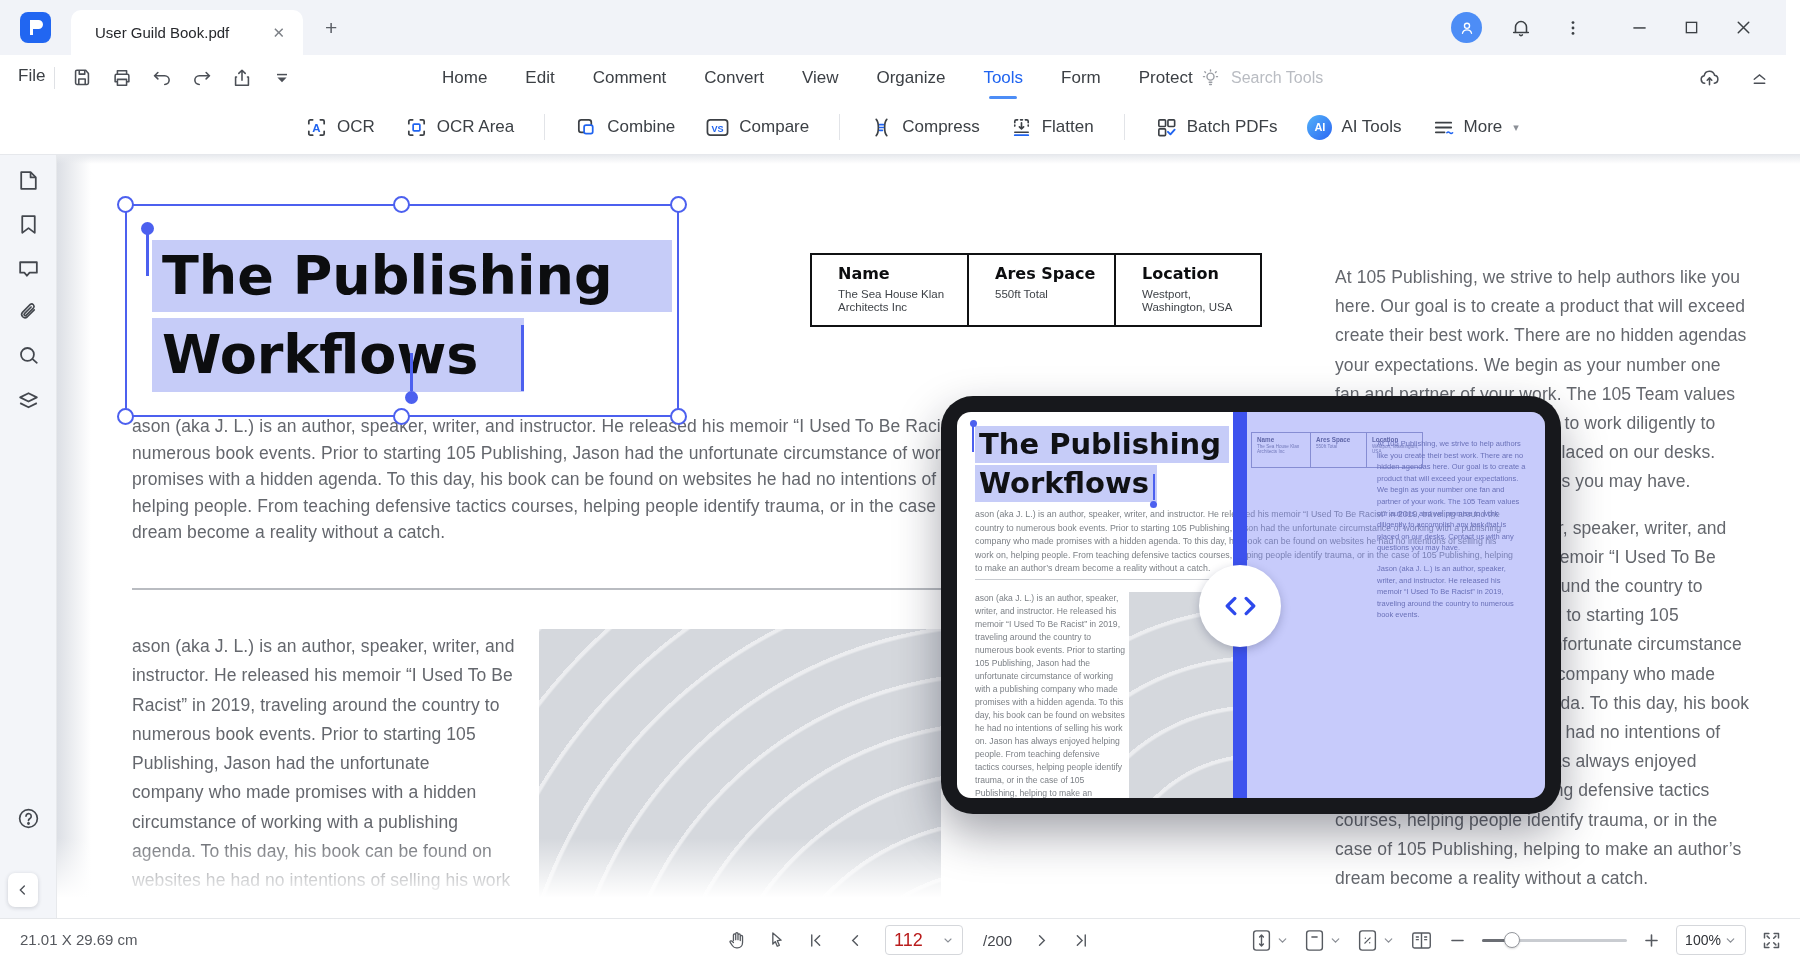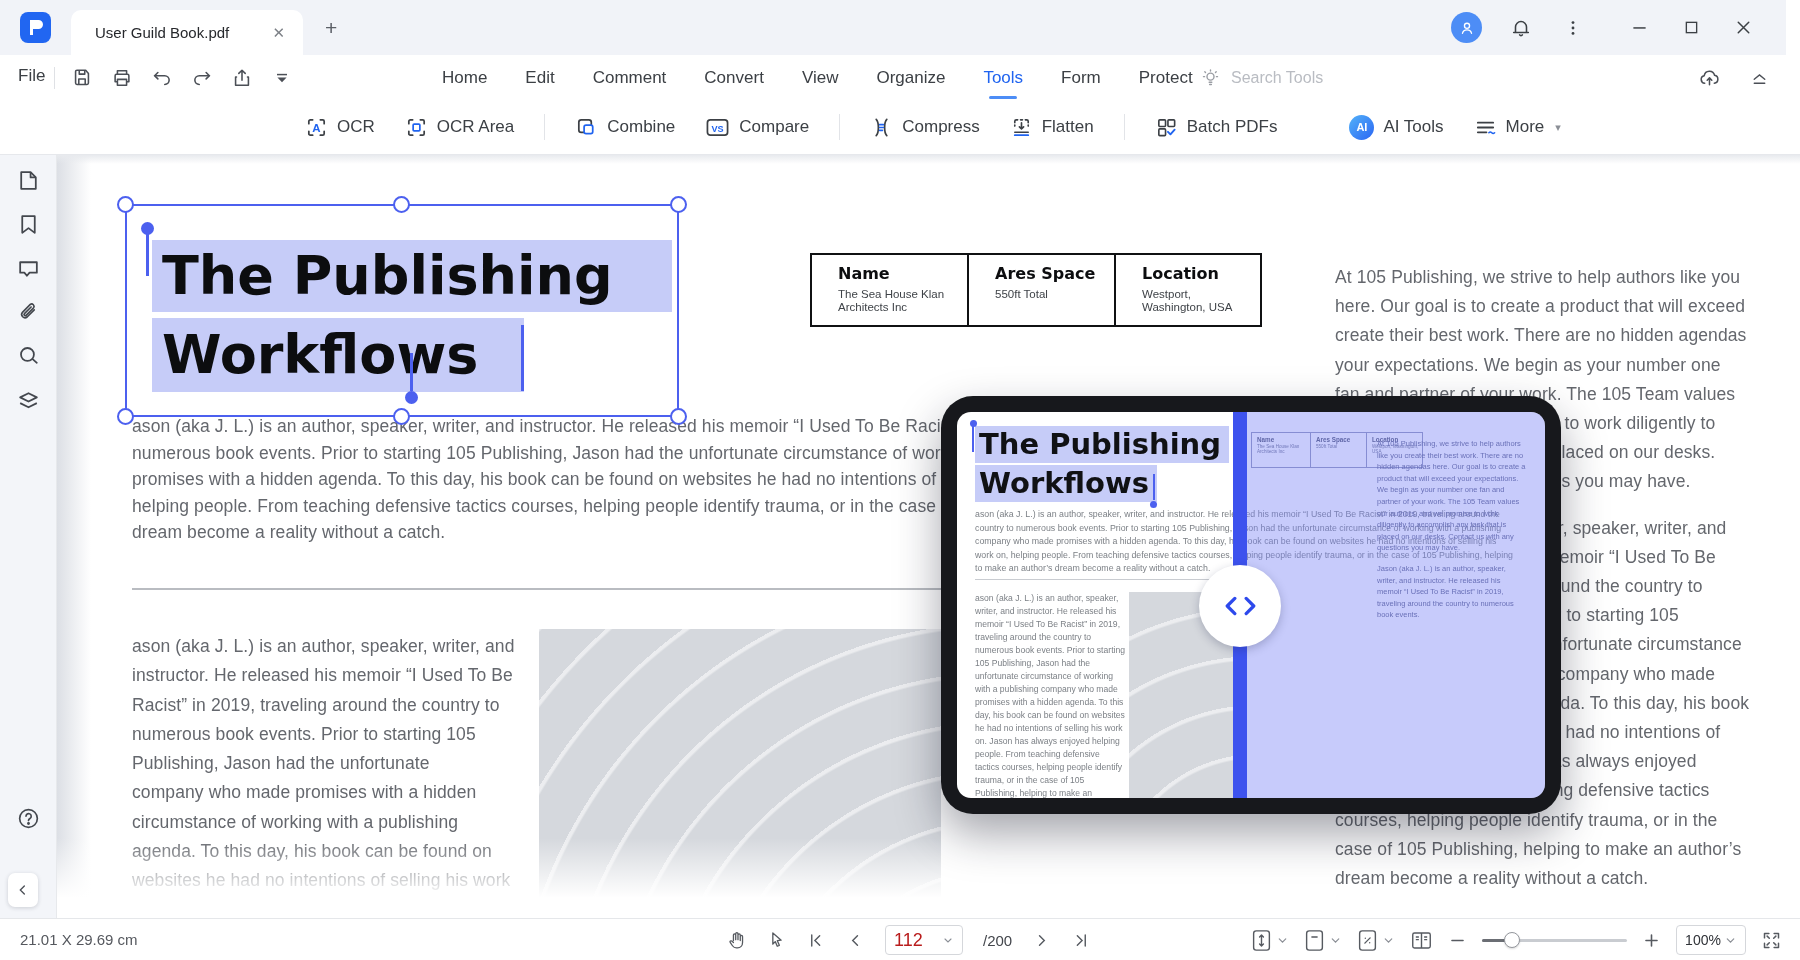"AI" .ai-circle { margin-left: 42px -> none }
